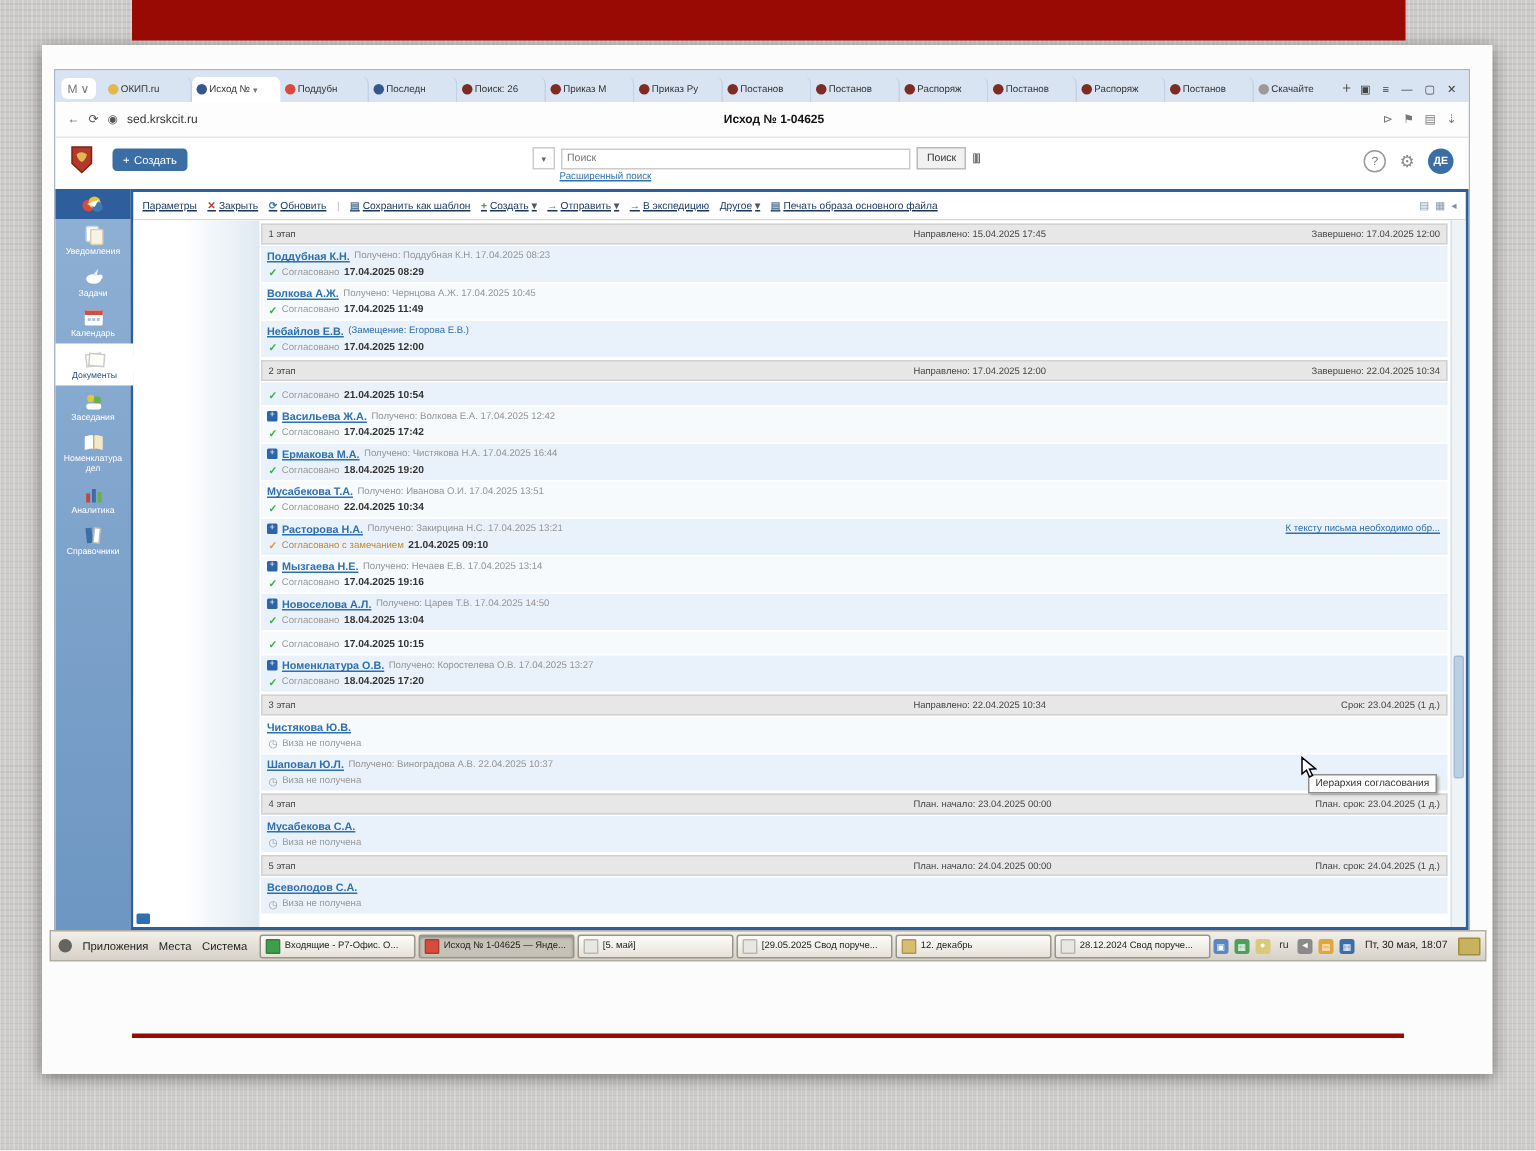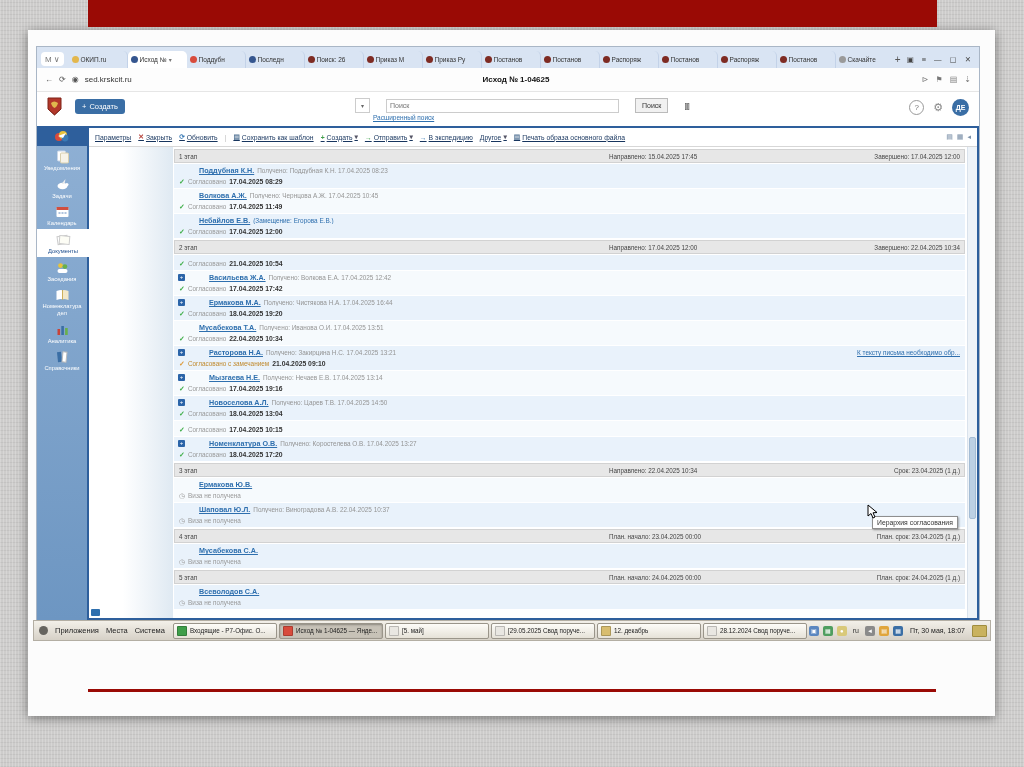"Поиск" .search-wrap { gap: 16px -> 4px }
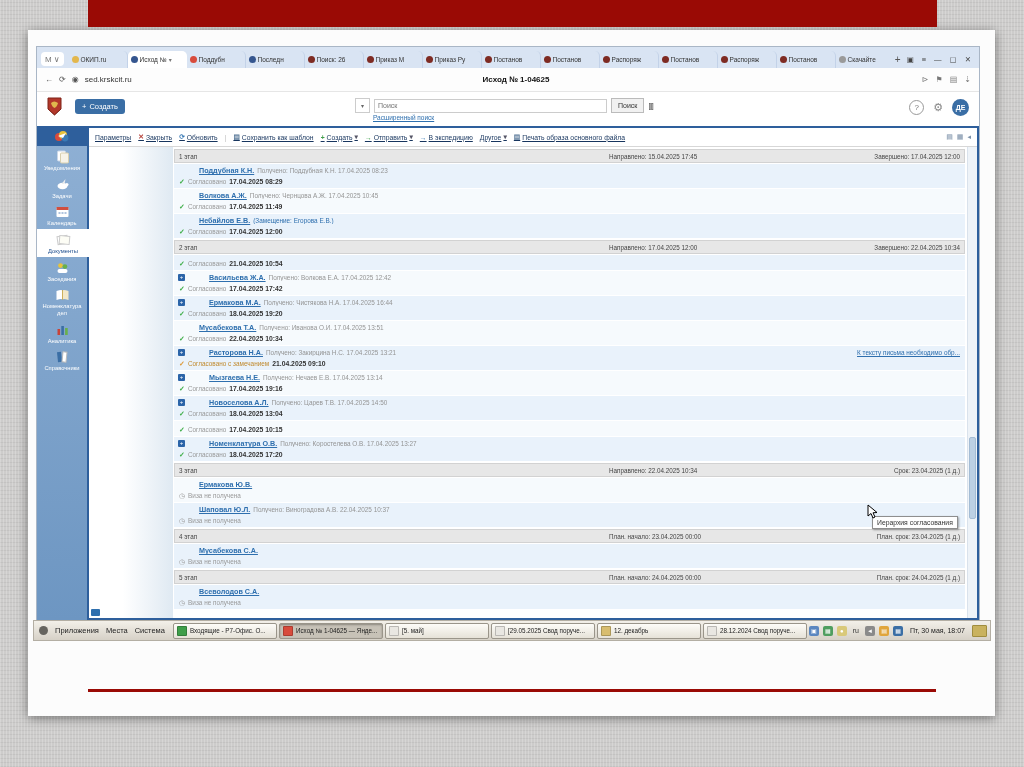"Поддубная К.Н." .nlink { margin-left: 21px -> none }
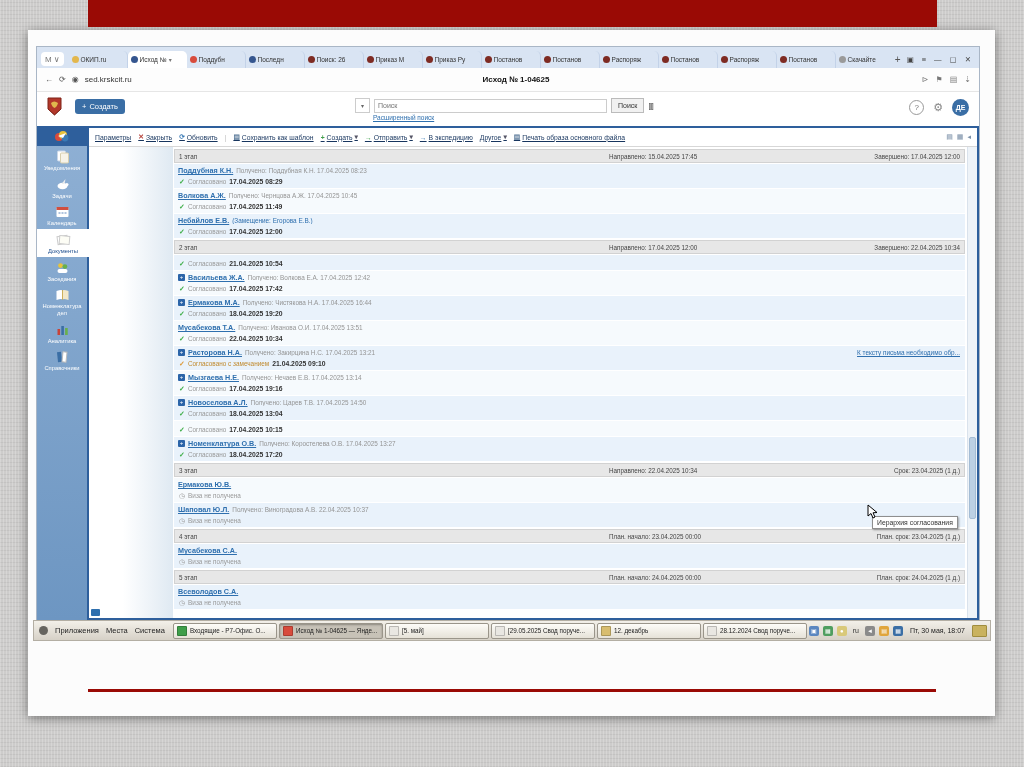"Ермакова Ю.В." a.nlink { text: Ермакова -> Чистякова }
